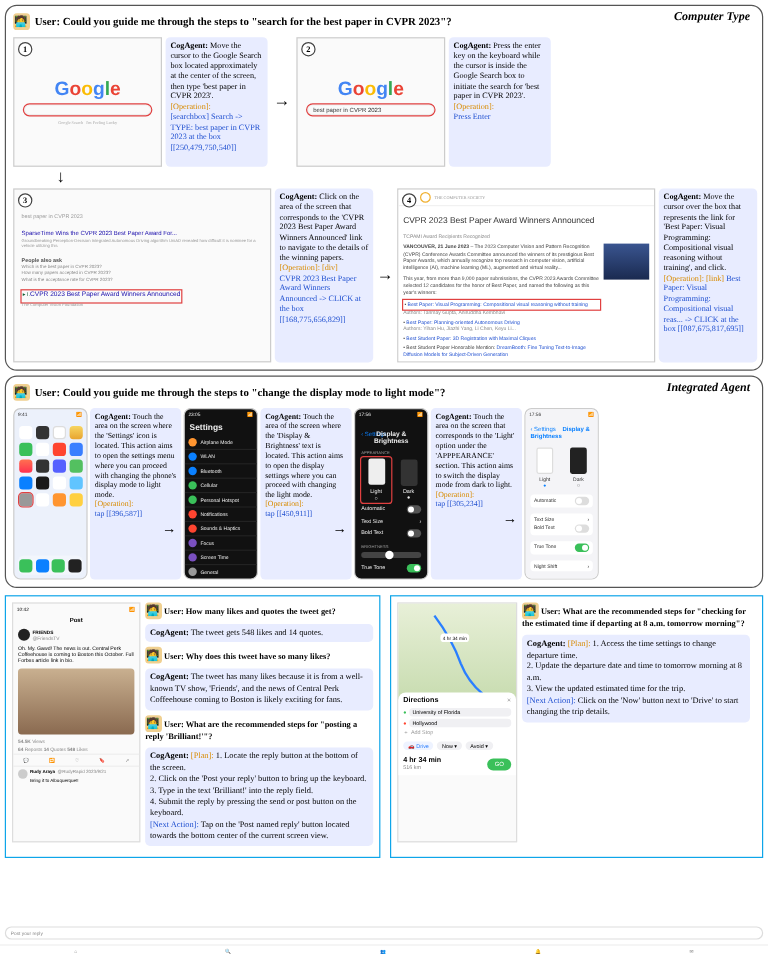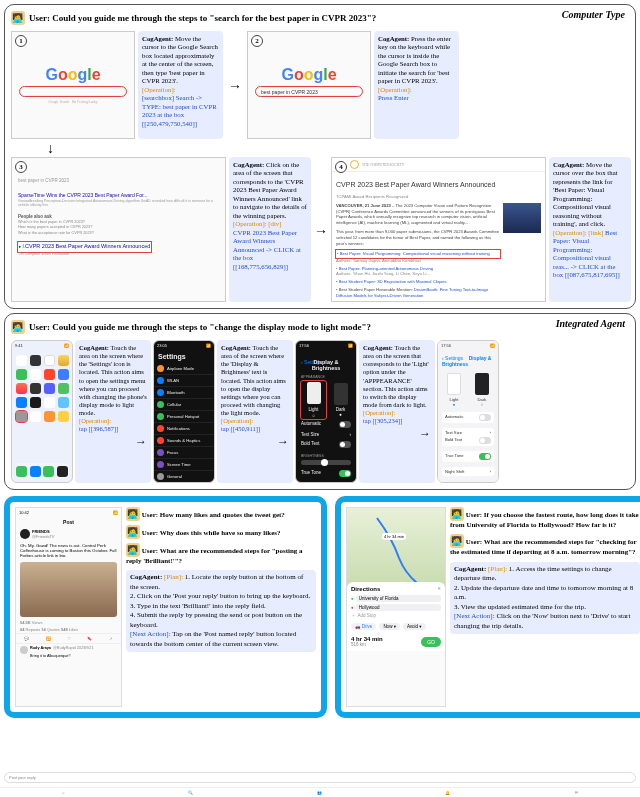"🧑‍💻 User: How many likes" .bottom-panel { border: 6px solid #0ea5e9 -> 1px solid #0ea5e9; border-radius: 10px -> 0 }
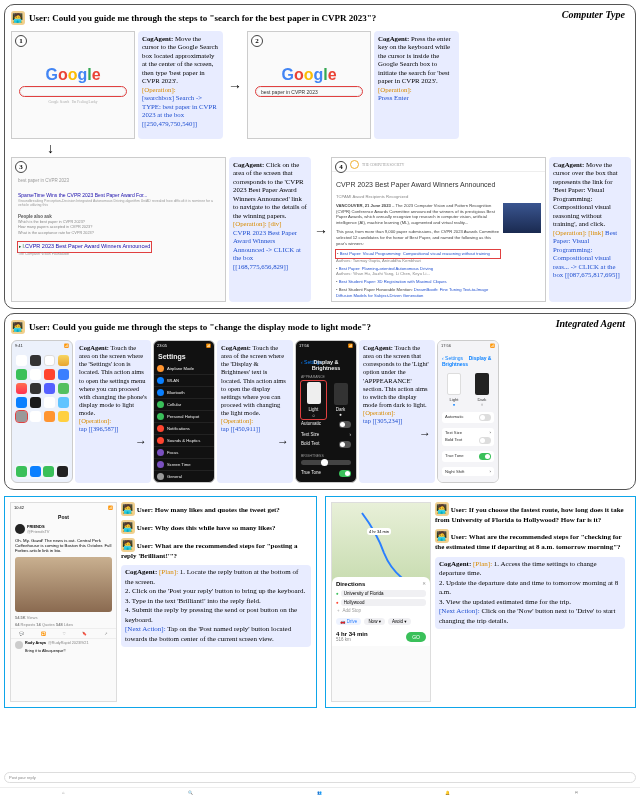"🧑‍💻 User: If you choose" div.user-line { html: <div><span>🧑‍💻</span> <b>User: If you choose the fastest route, how long does it take from University of Florida to Hollywood? How far is it?</b></div> -> none }
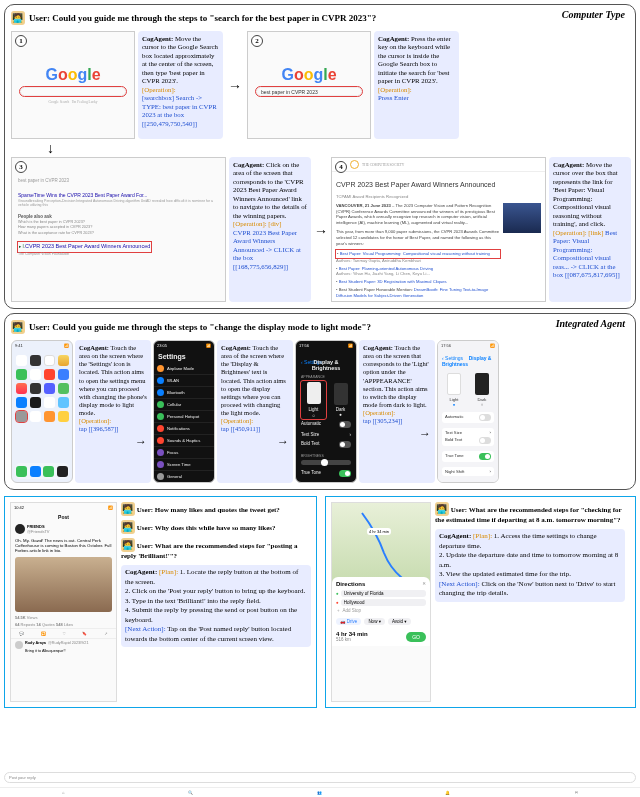"CogAgent: The tweet gets 548" div.agent-block { html: none -> <div><b>CogAgent:</b> <span>The tweet gets 548 likes and 14 quotes.</span></div> }
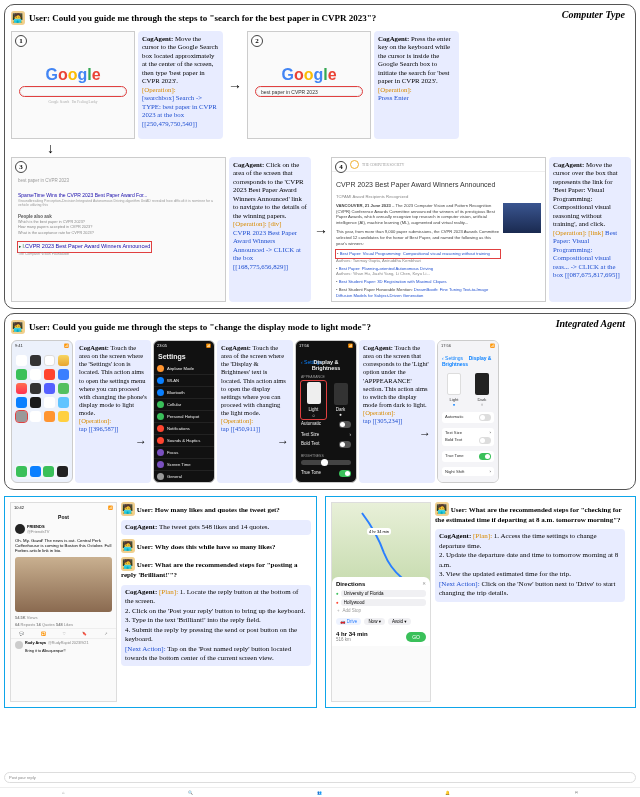"User: Why does this while" b { text: while -> tweet }
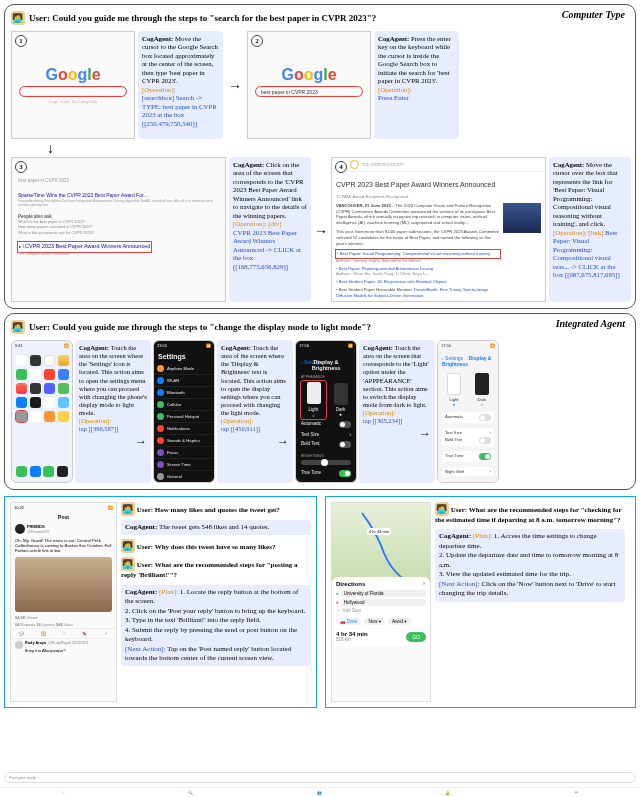"CogAgent: The tweet has many" div.agent-block { html: none -> <div><b>CogAgent:</b> <span>The tweet has many likes because it is from a well-known TV show, 'Friends', and the news of Central Perk Coffeehouse coming to Boston is likely exciting for fans.</span></div> }
